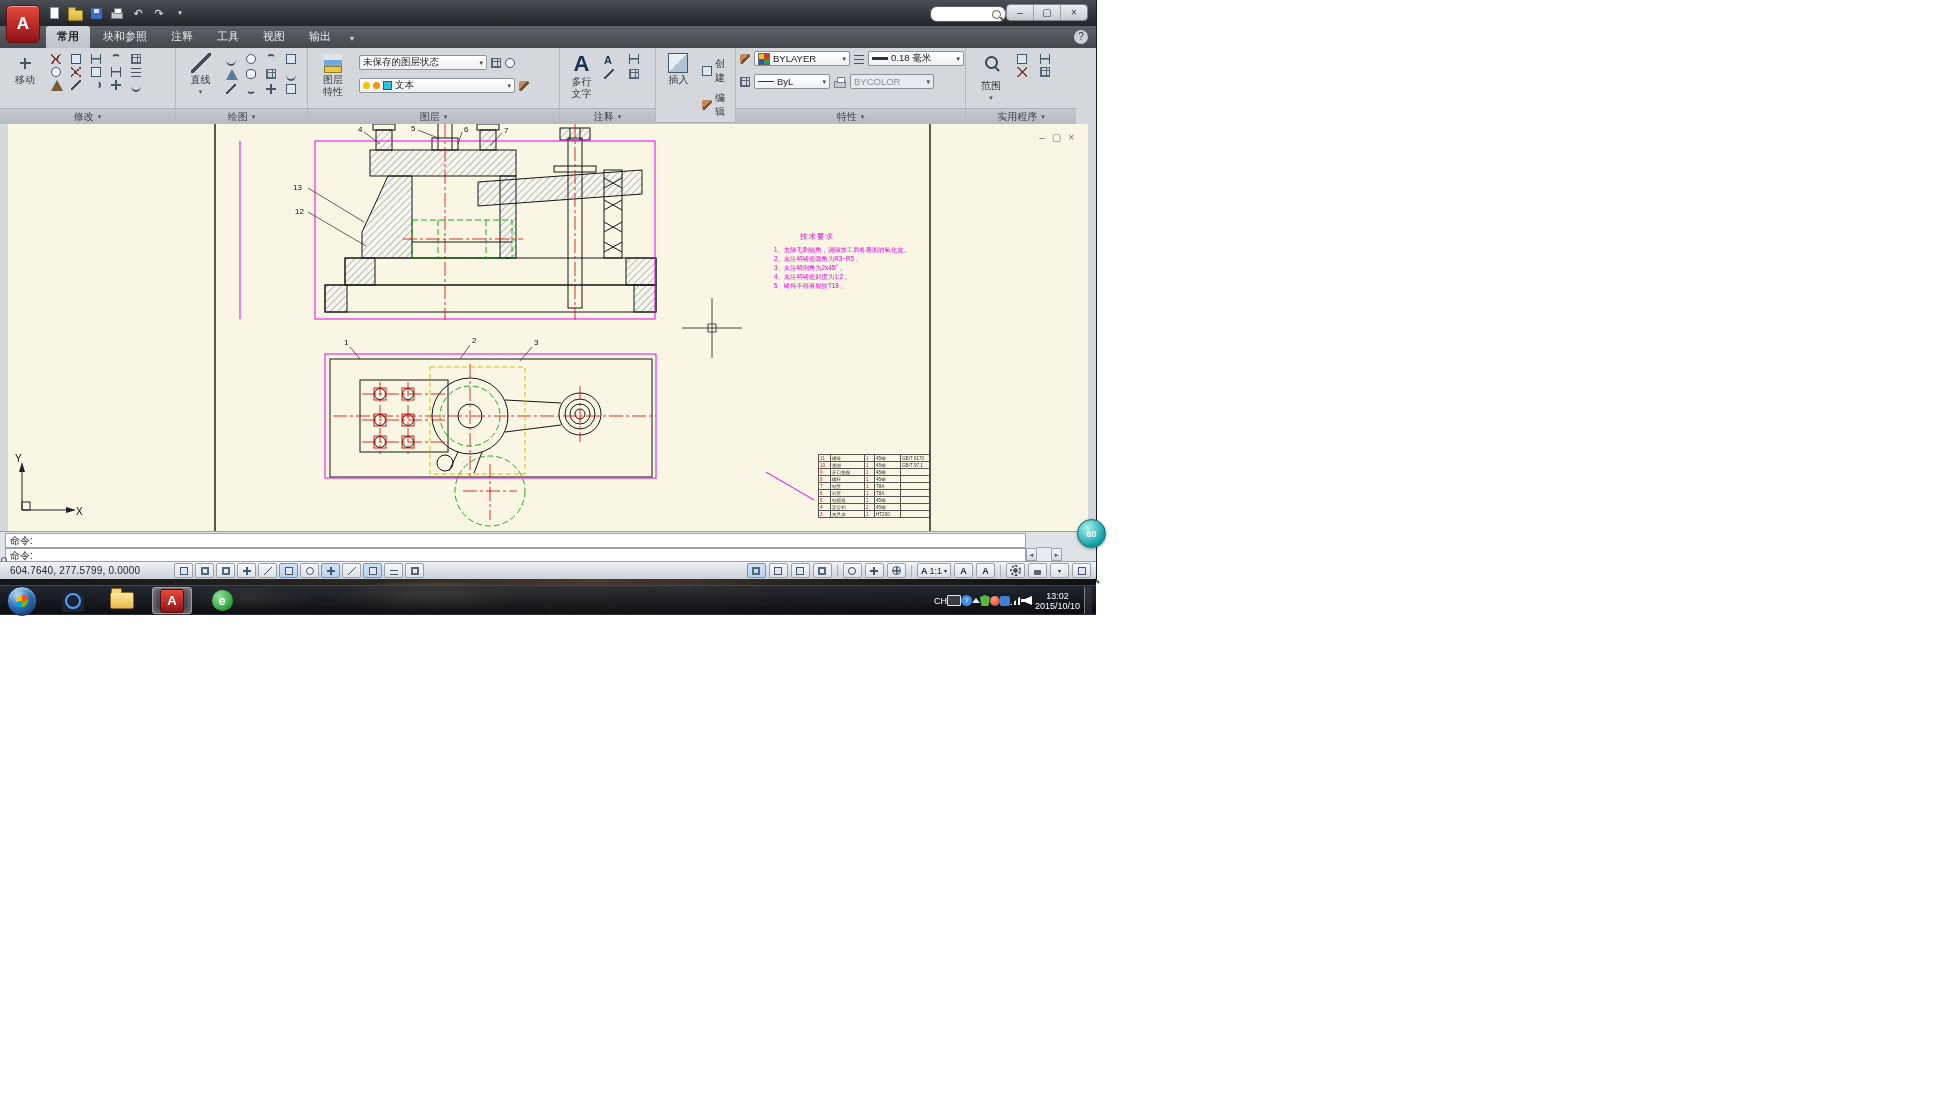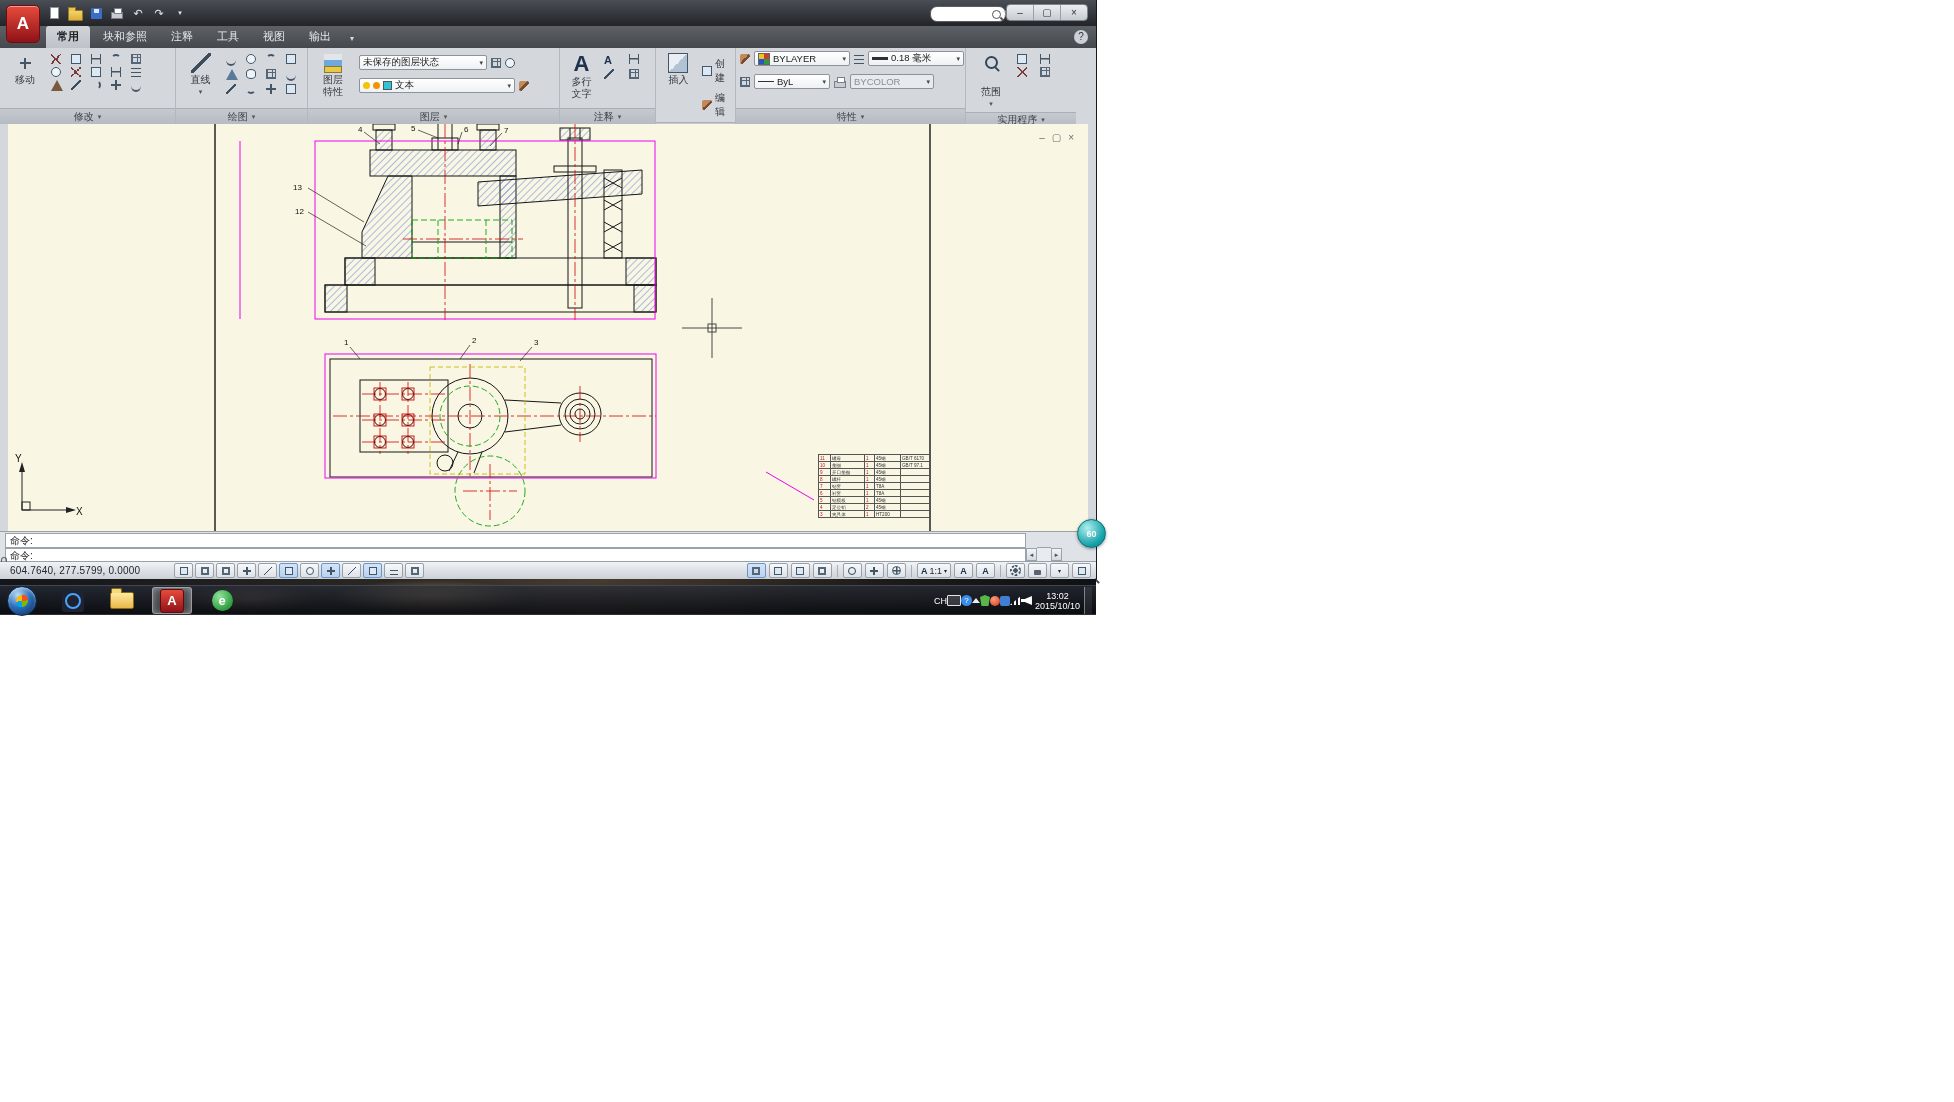"范围" span { margin-top: 16px -> 10px }
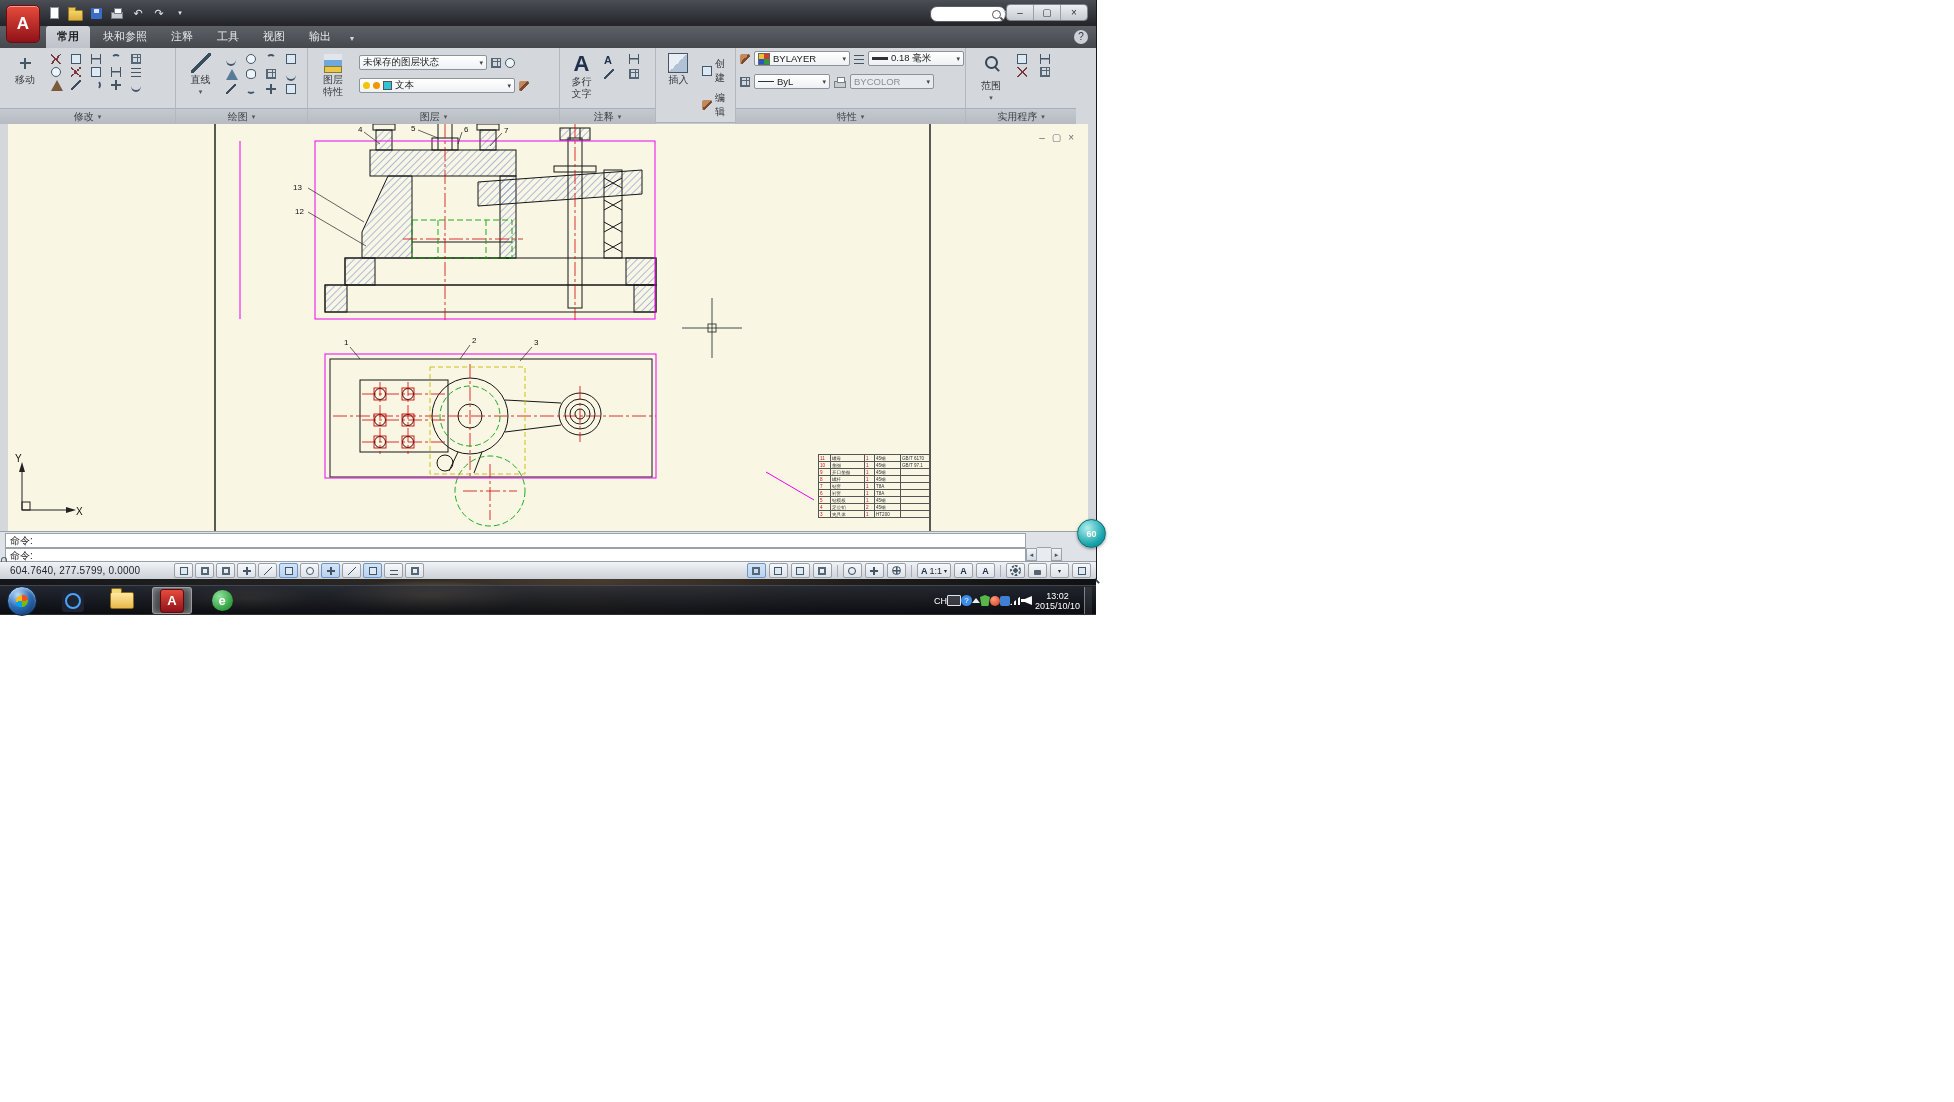"技术要求" div.notes { html: none -> <div> <div>技术要求</div> <div>1、去除毛刺锐角，清除加工后各表面的氧化皮。</div> <div>2、未注明铸造圆角为R3~R5 。</div> <div>3、未注明倒角为2x45° 。</div> <div>4、未注明铸造斜度为1:2 。</div> <div>5、铸件不得有裂纹T18 。</div> </div> }
